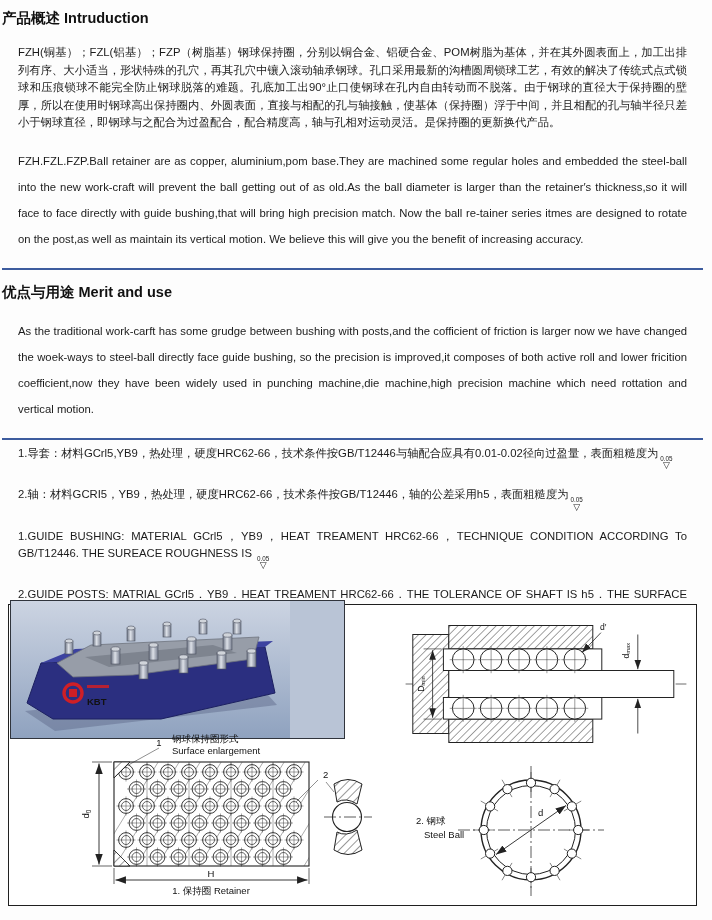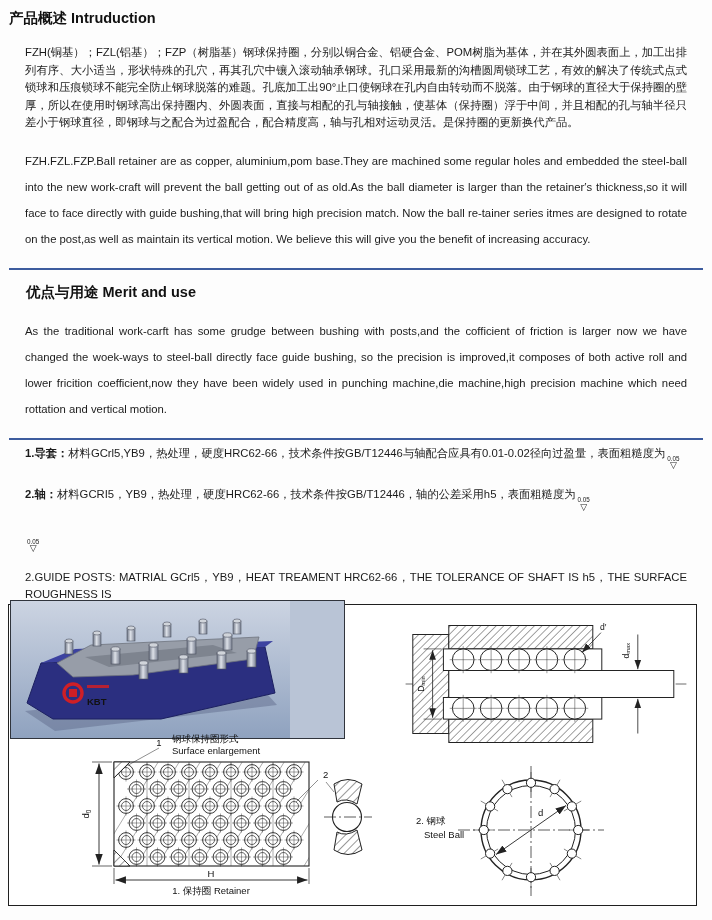"产品概述 Intruduction" .content { padding: 4px 9px 0 9px -> 4px 9px 0 2px }
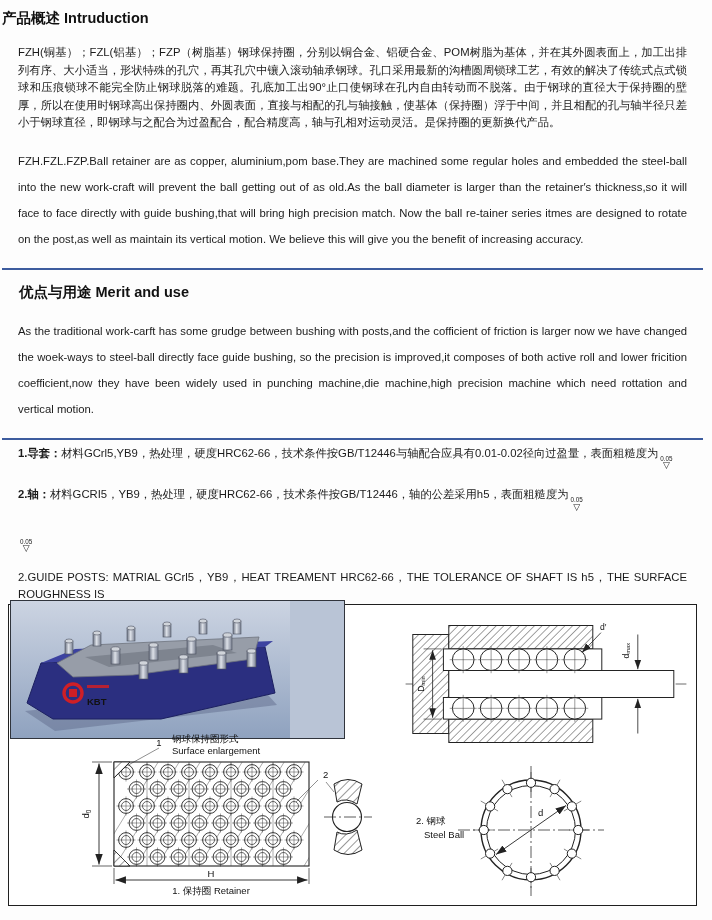"优点与用途 Merit and use" h2 { margin: 13px 0 7px 17px -> 13px 0 7px 0 }
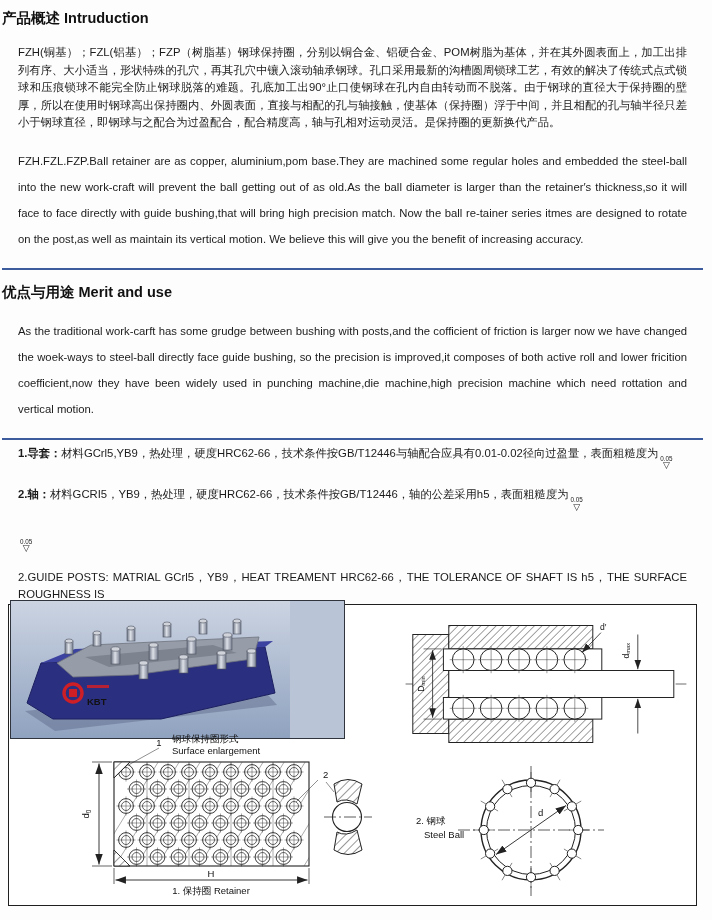"1.导套：" .b { font-weight: bold -> normal }
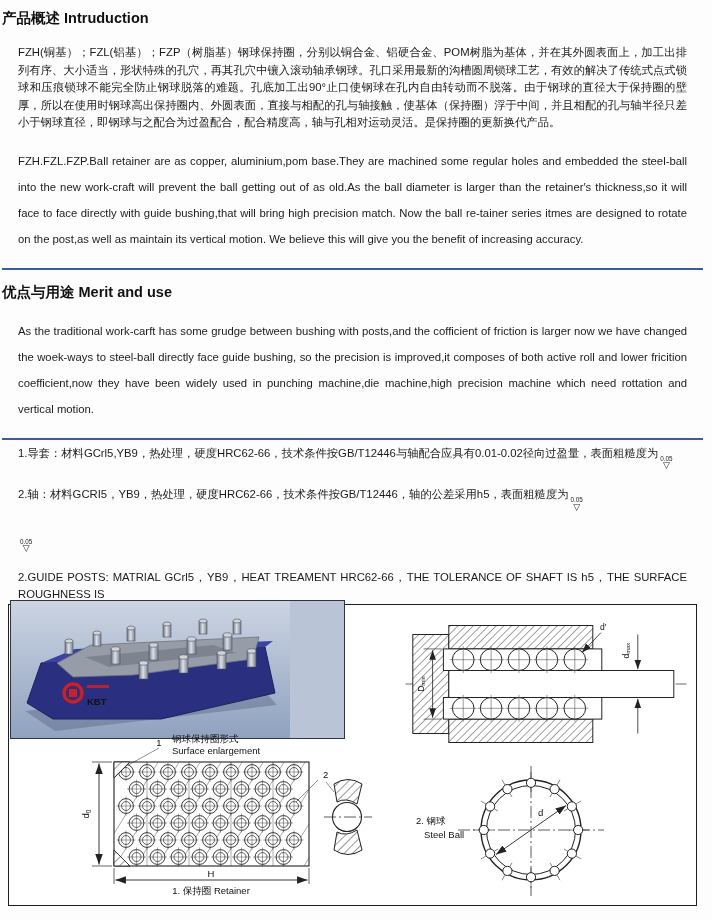"1.GUIDE BUSHING: MATERIAL GCrl5，YB9，HEAT" span { html: none -> <span>1.GUIDE BUSHING: MATERIAL GCrl5，YB9，HEAT TREAMENT HRC62-66，TECHNIQUE CONDITION ACCORDING To GB/T12446. THE SUREACE ROUGHNESS IS </span> }
